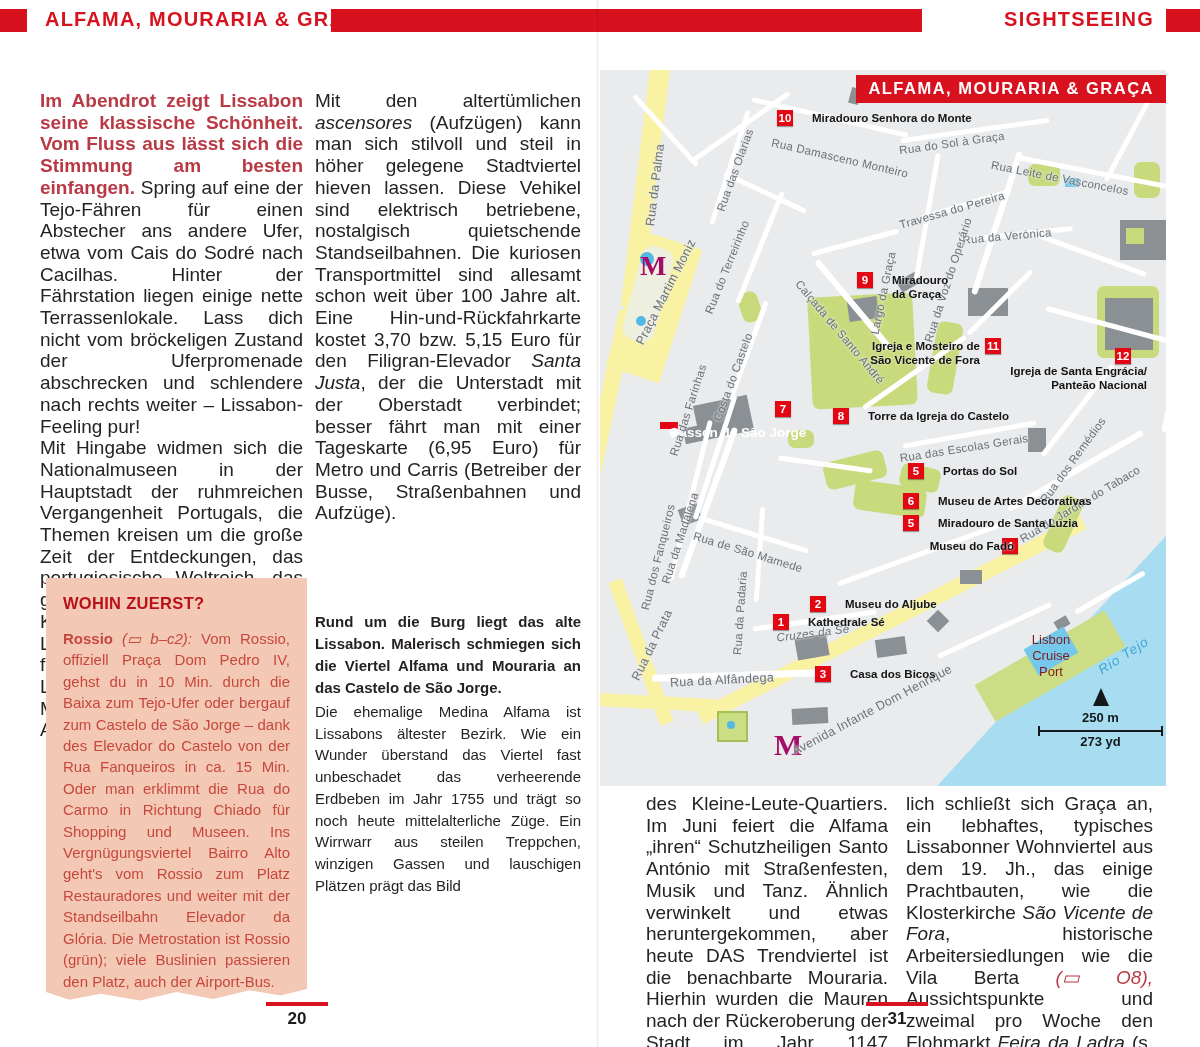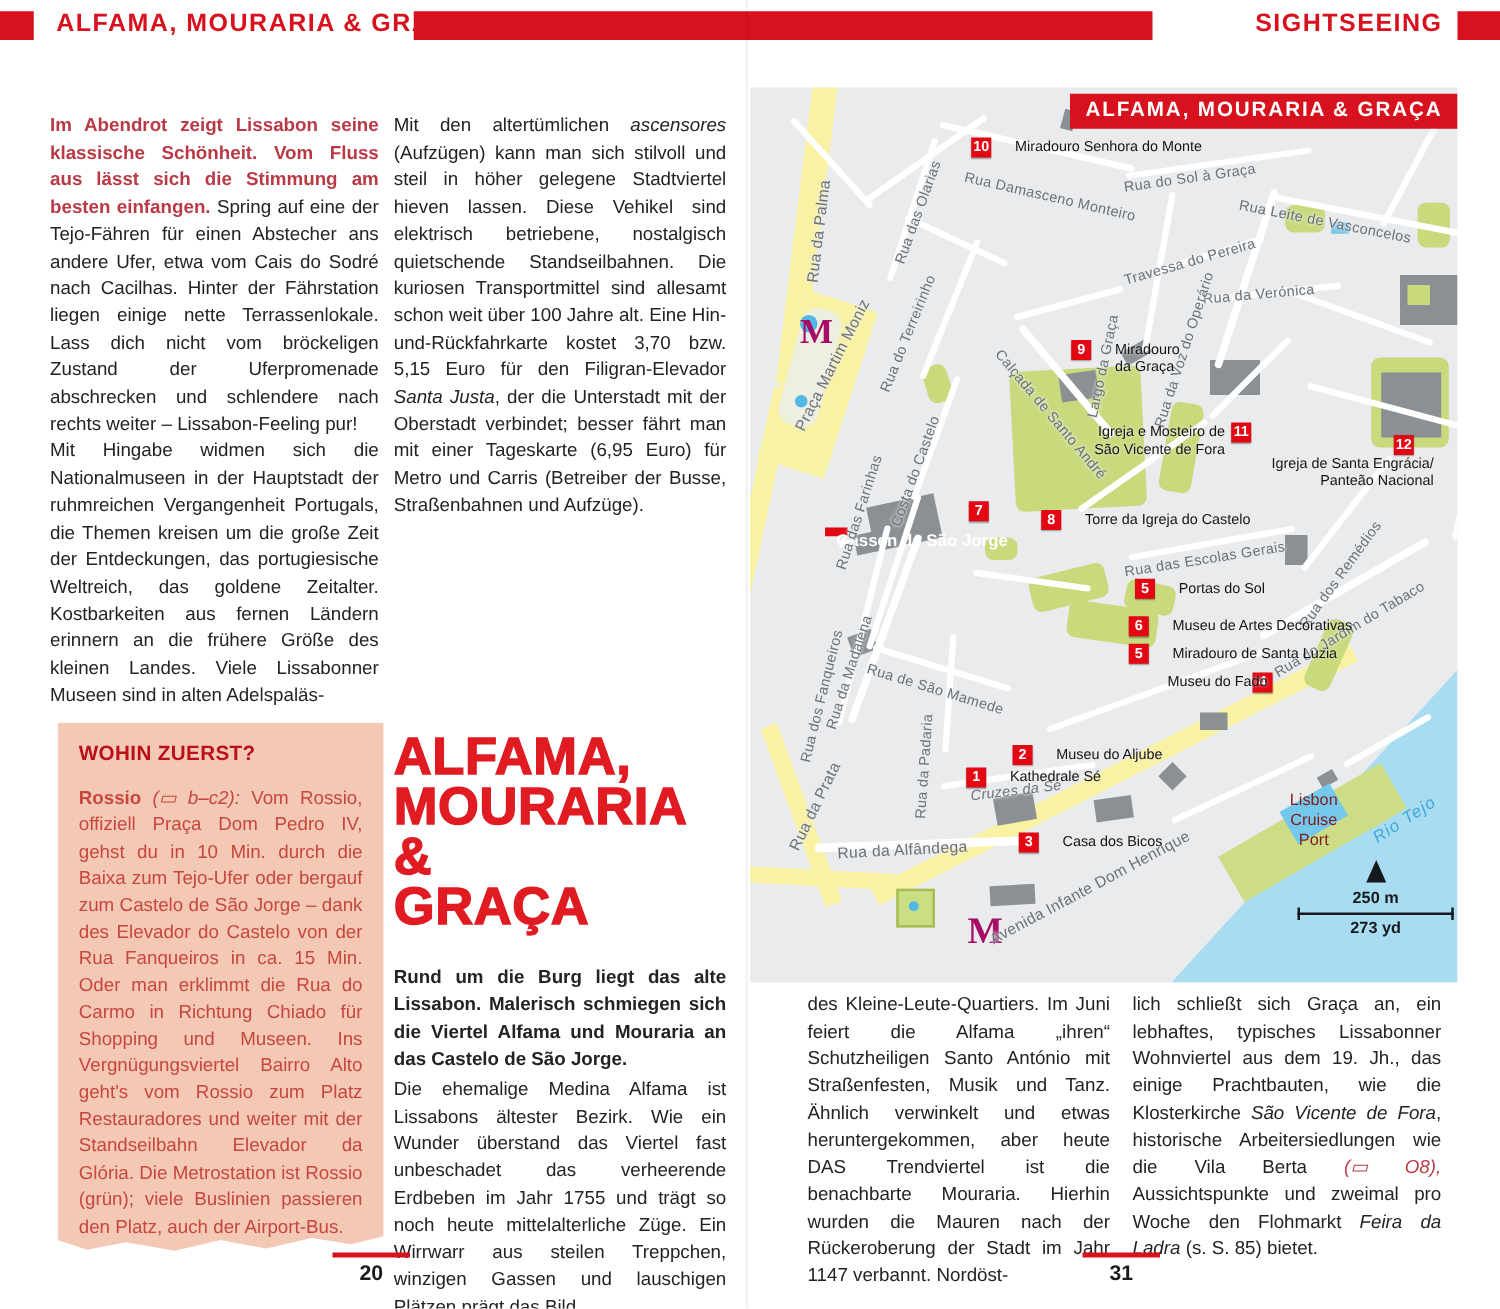"Im Abendrot zeigt Lissabon seine" .col { font-size: 15px -> 19px }
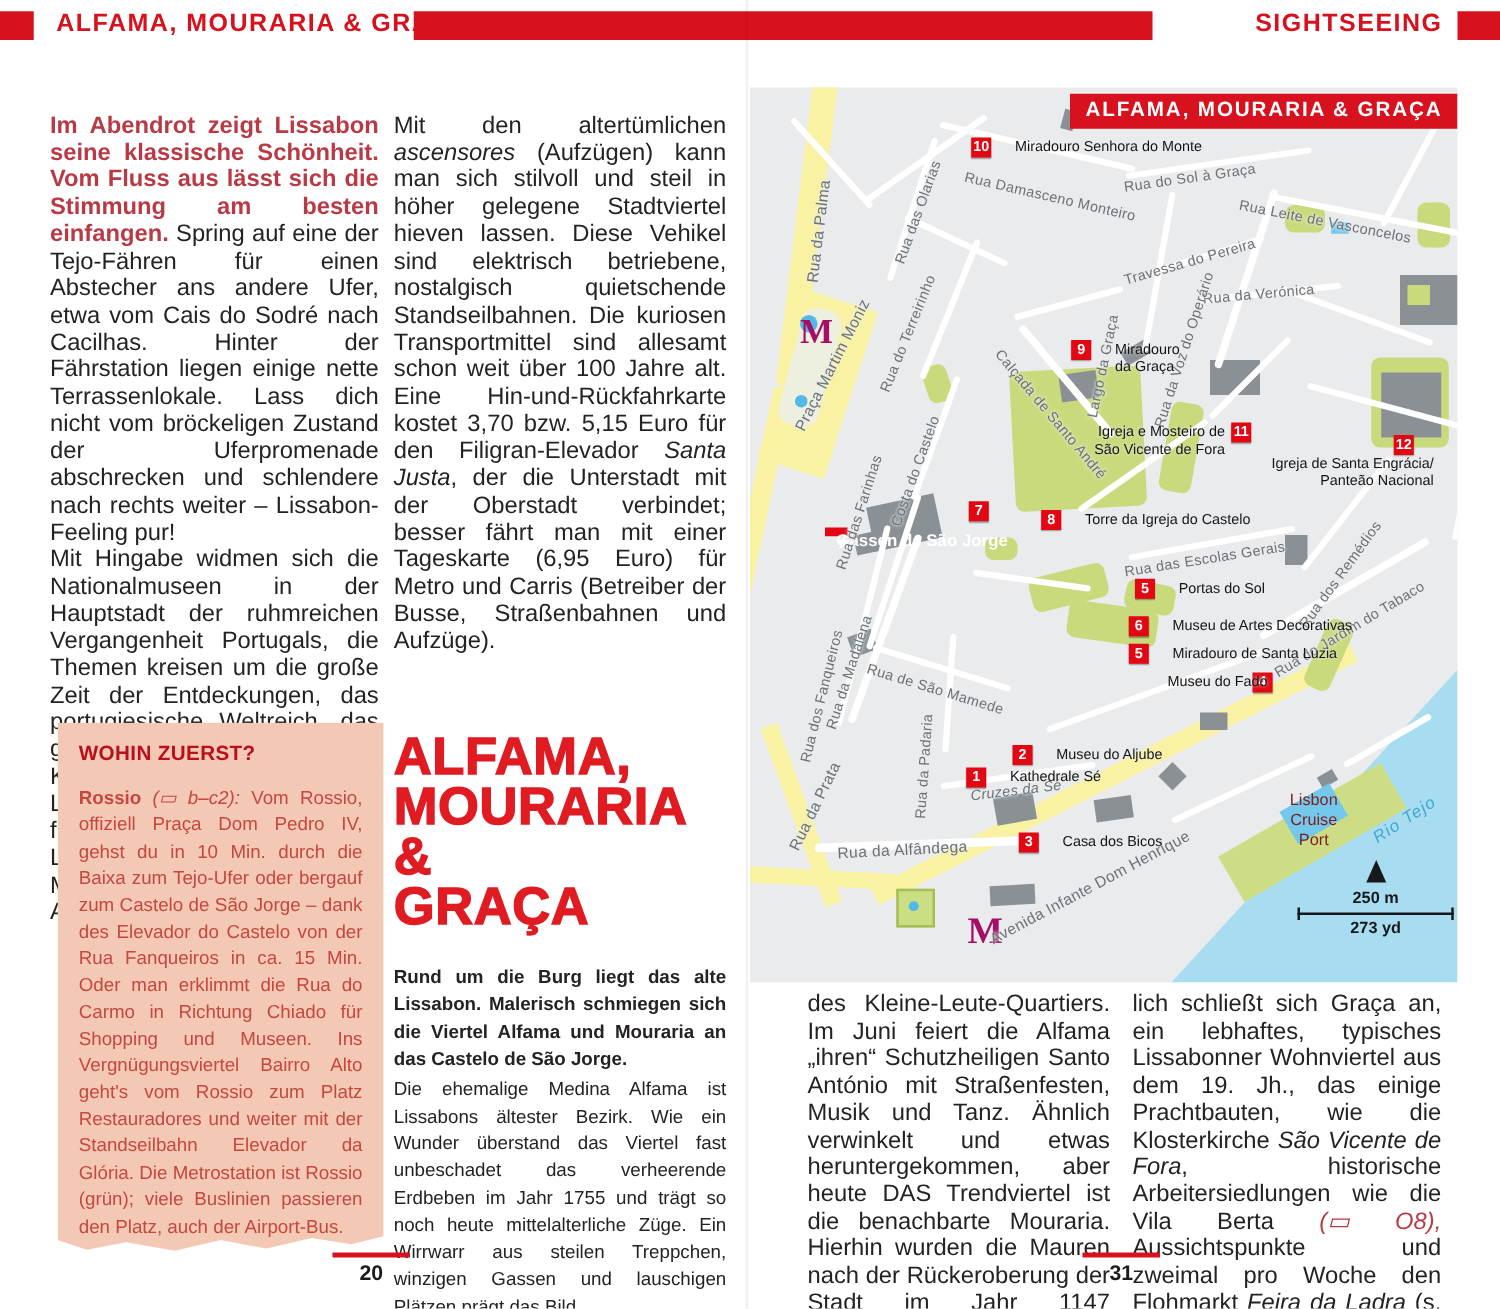"Miradouro Senhora do Monte" .poi-label { font-weight: normal -> bold }
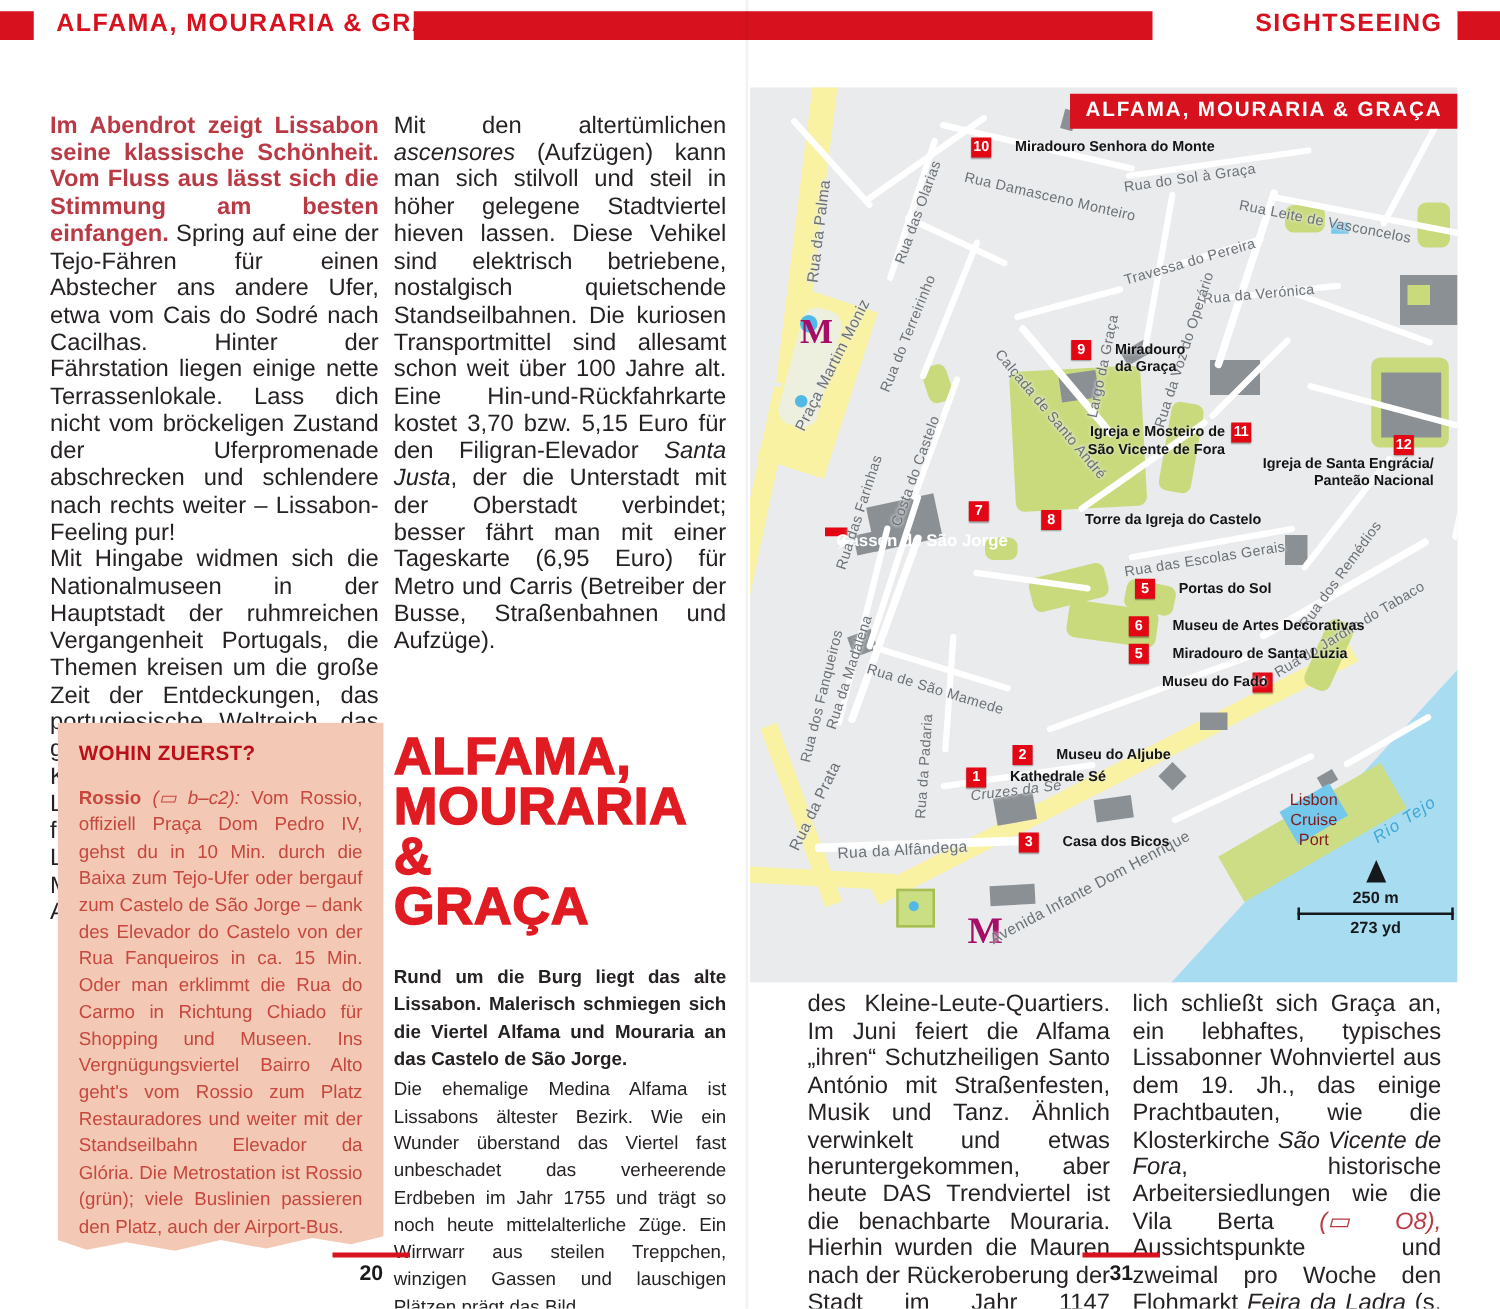"ALFAMA," h1 { html: <h1>ALFAMA, MOURARIA &amp; GRAÇA</h1> -> none }
